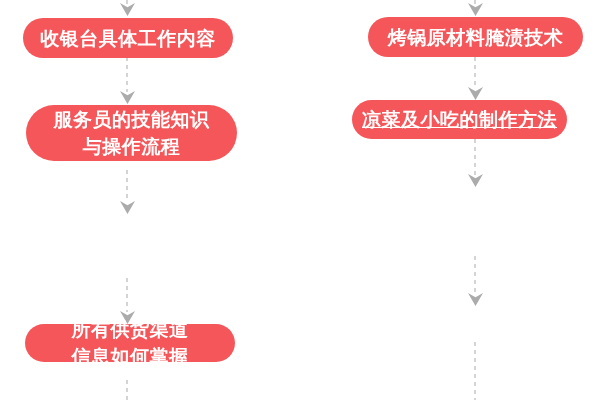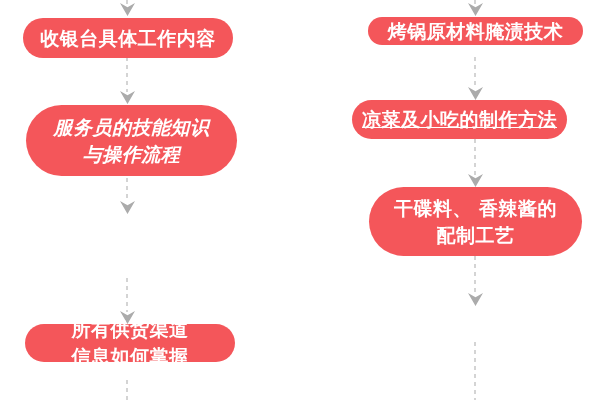"烤锅原材料腌渍技术" div.node { height: 28px -> 40px }
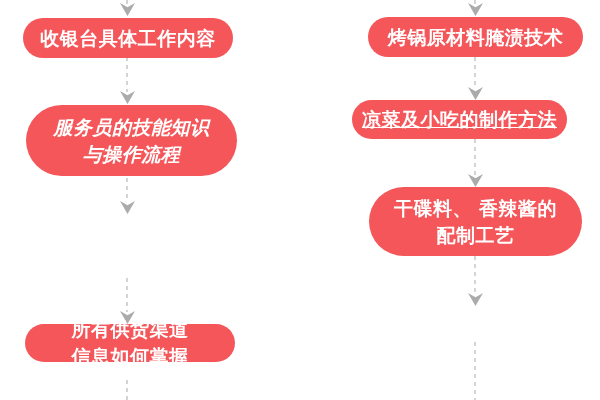"服务员的技能知识" div.node { font-style: italic -> none; height: 71px -> 56px }
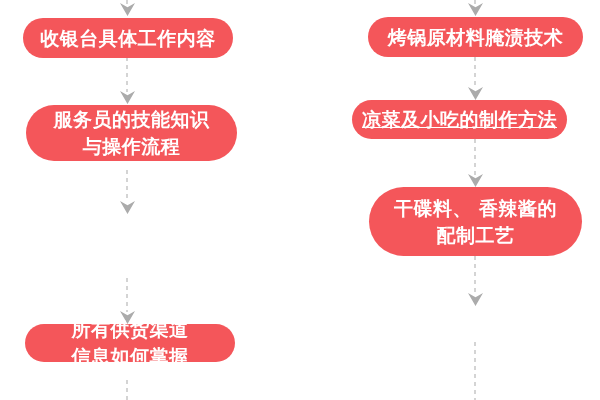"干碟料、 香辣酱的" div.node { html: <div>干碟料、 香辣酱的 配制工艺</div> -> none }
